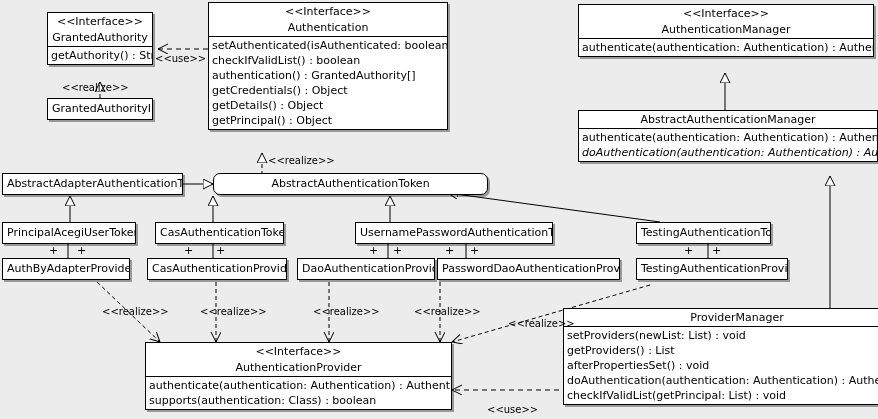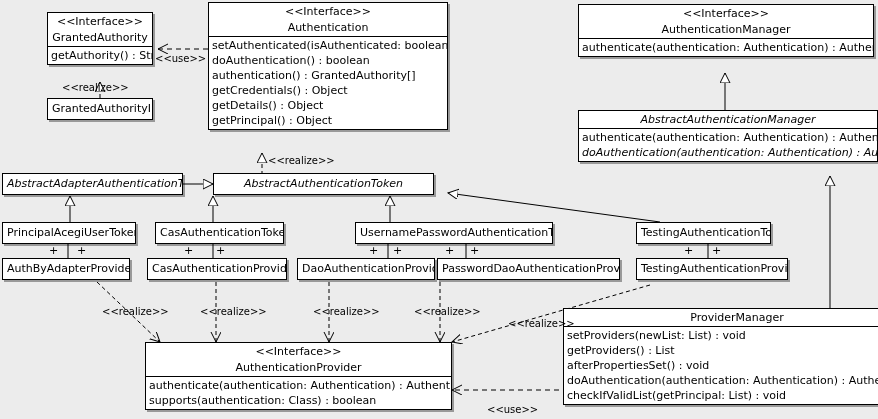"doAuthentication() : boolean" div.op { text: doAuthentication -> checkIfValidList }
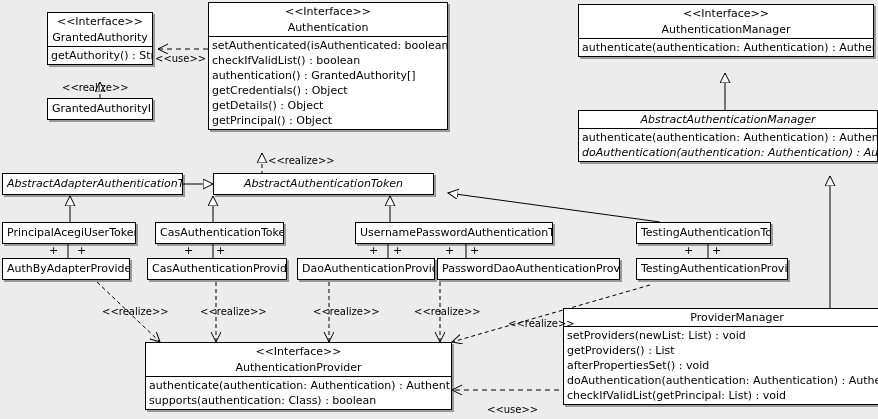"AbstractAuthenticationManager" .uml .name-italic { font-style: italic -> none }
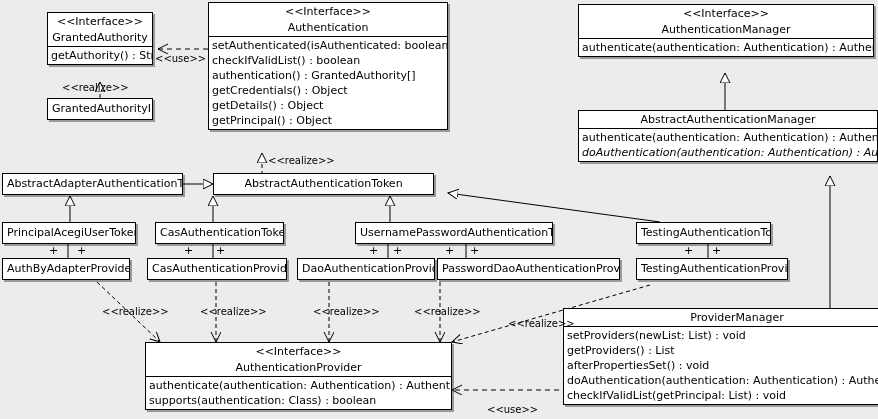"AbstractAuthenticationToken" div.uml { border-radius: none -> 7px; width: 221px -> 275px }
